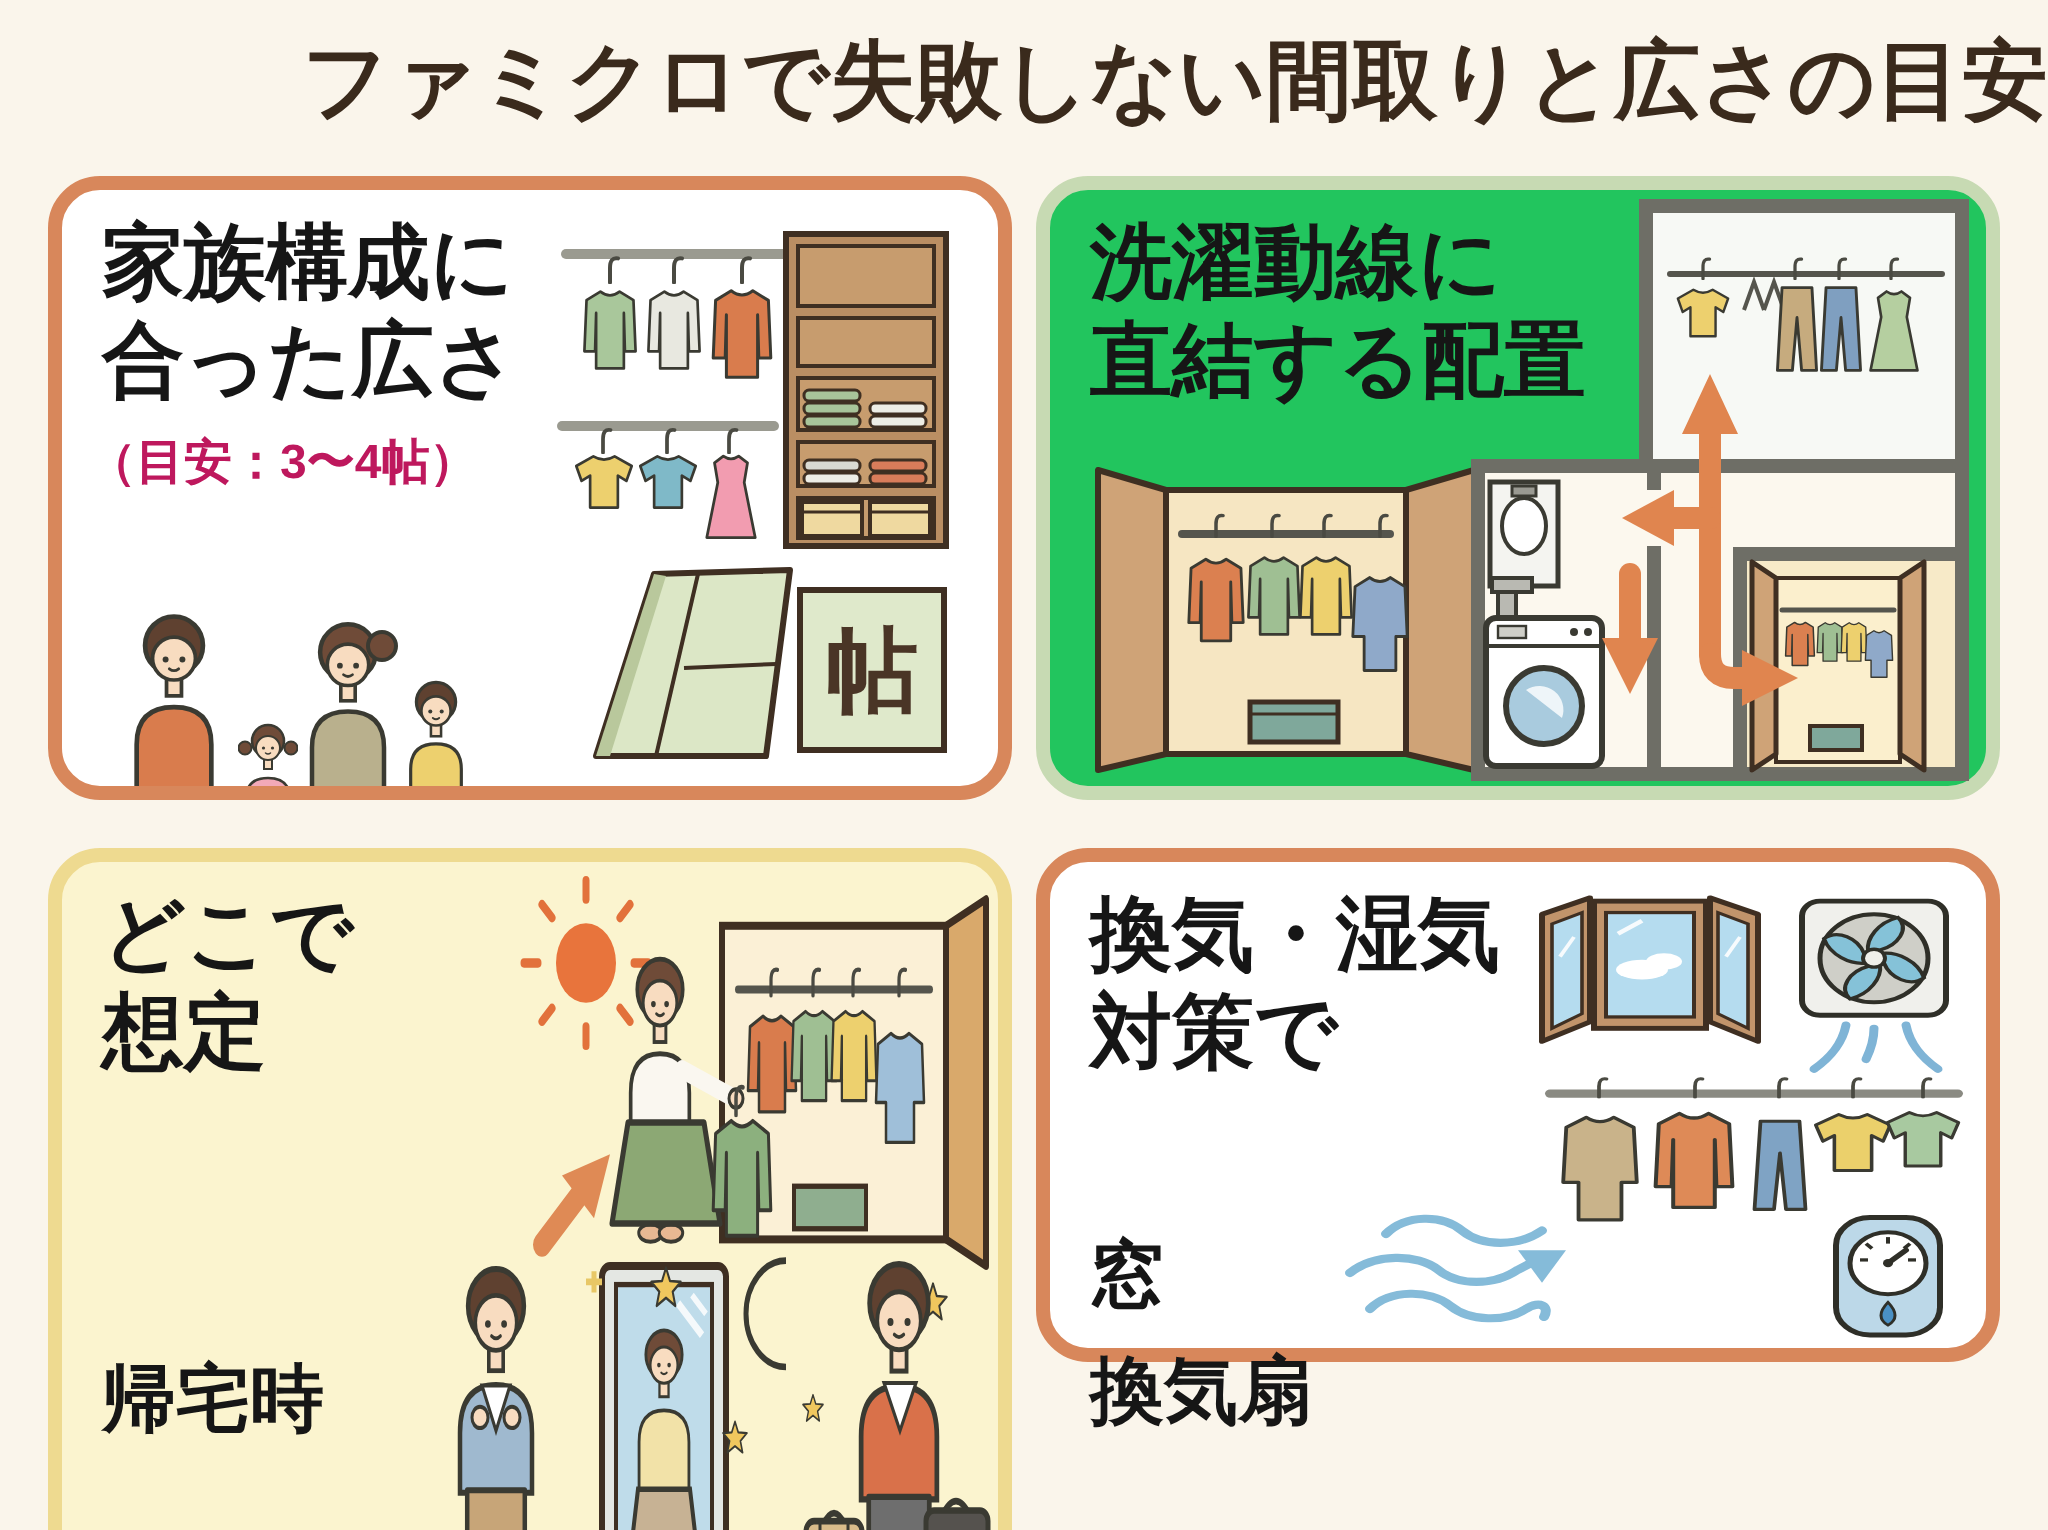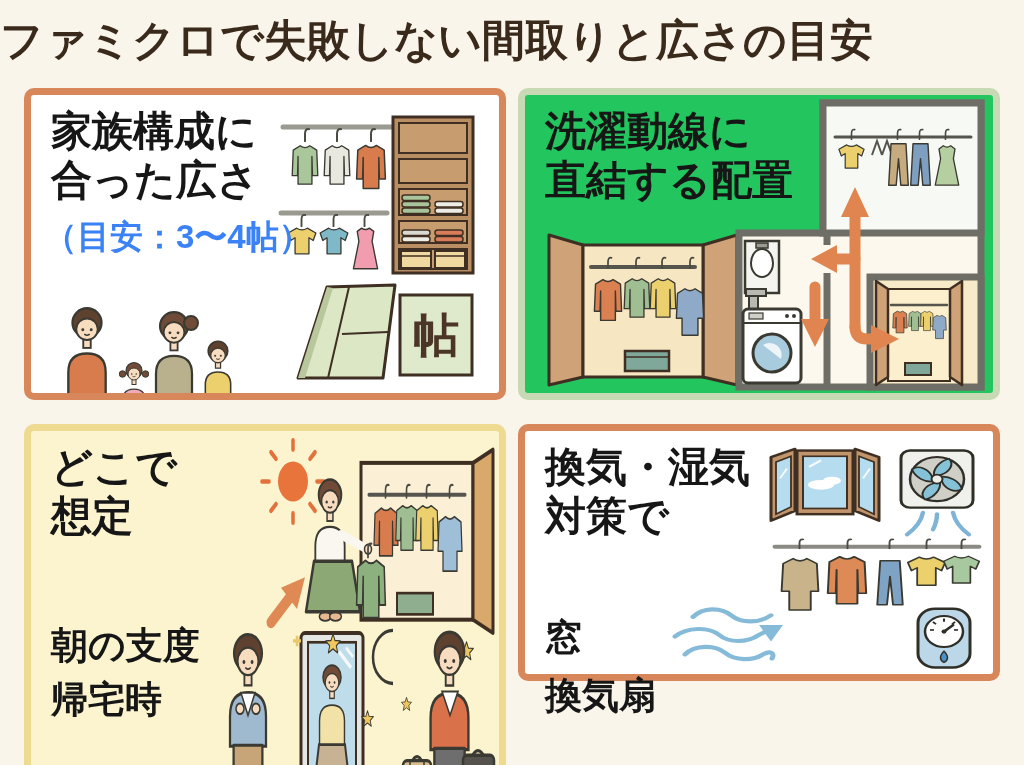"ファミクロで失敗しない間取りと広さの目安" .title { text-align: left -> right }
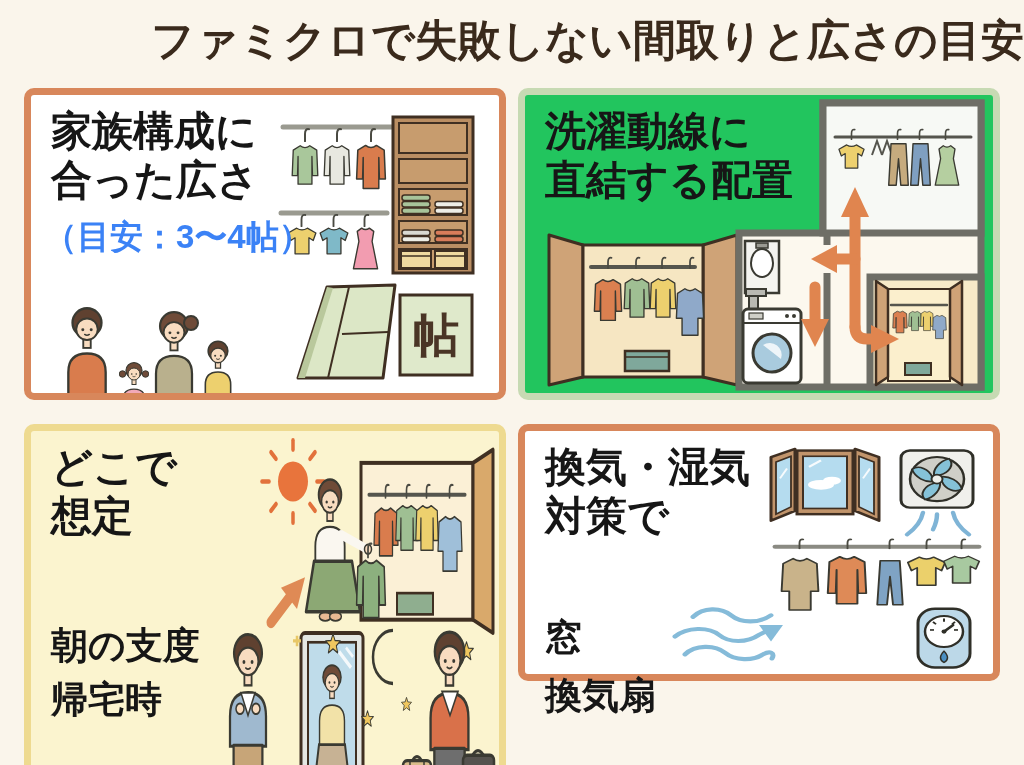"家族構成に" .panel { border-radius: 10px -> 26px }
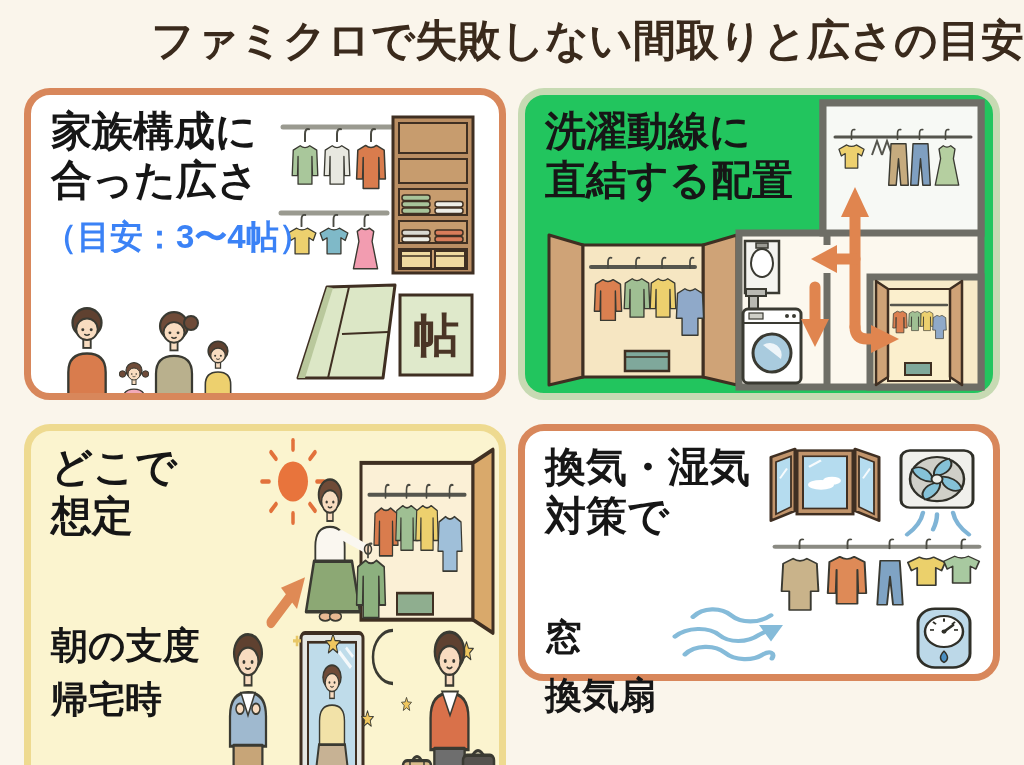"（目安：3〜4帖）" .subheading { color: #3b82f6 -> #be185d; font-size: 33px -> 24px }
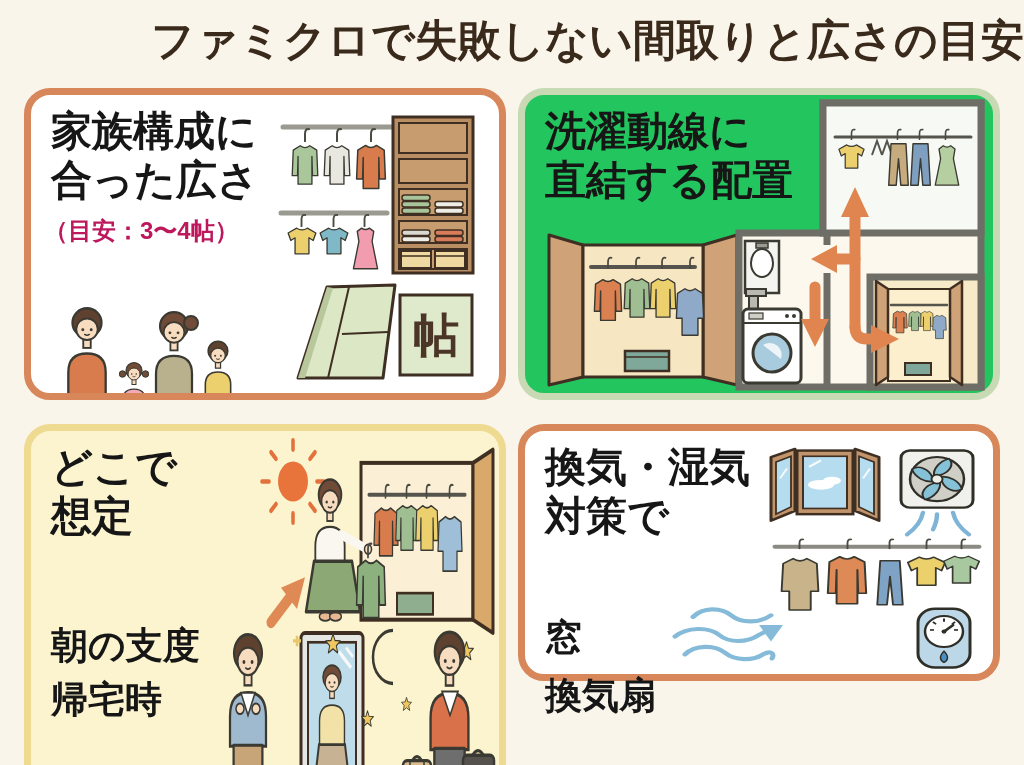"朝の支度" div.plabel { html: <div>朝の支度</div> -> none }
